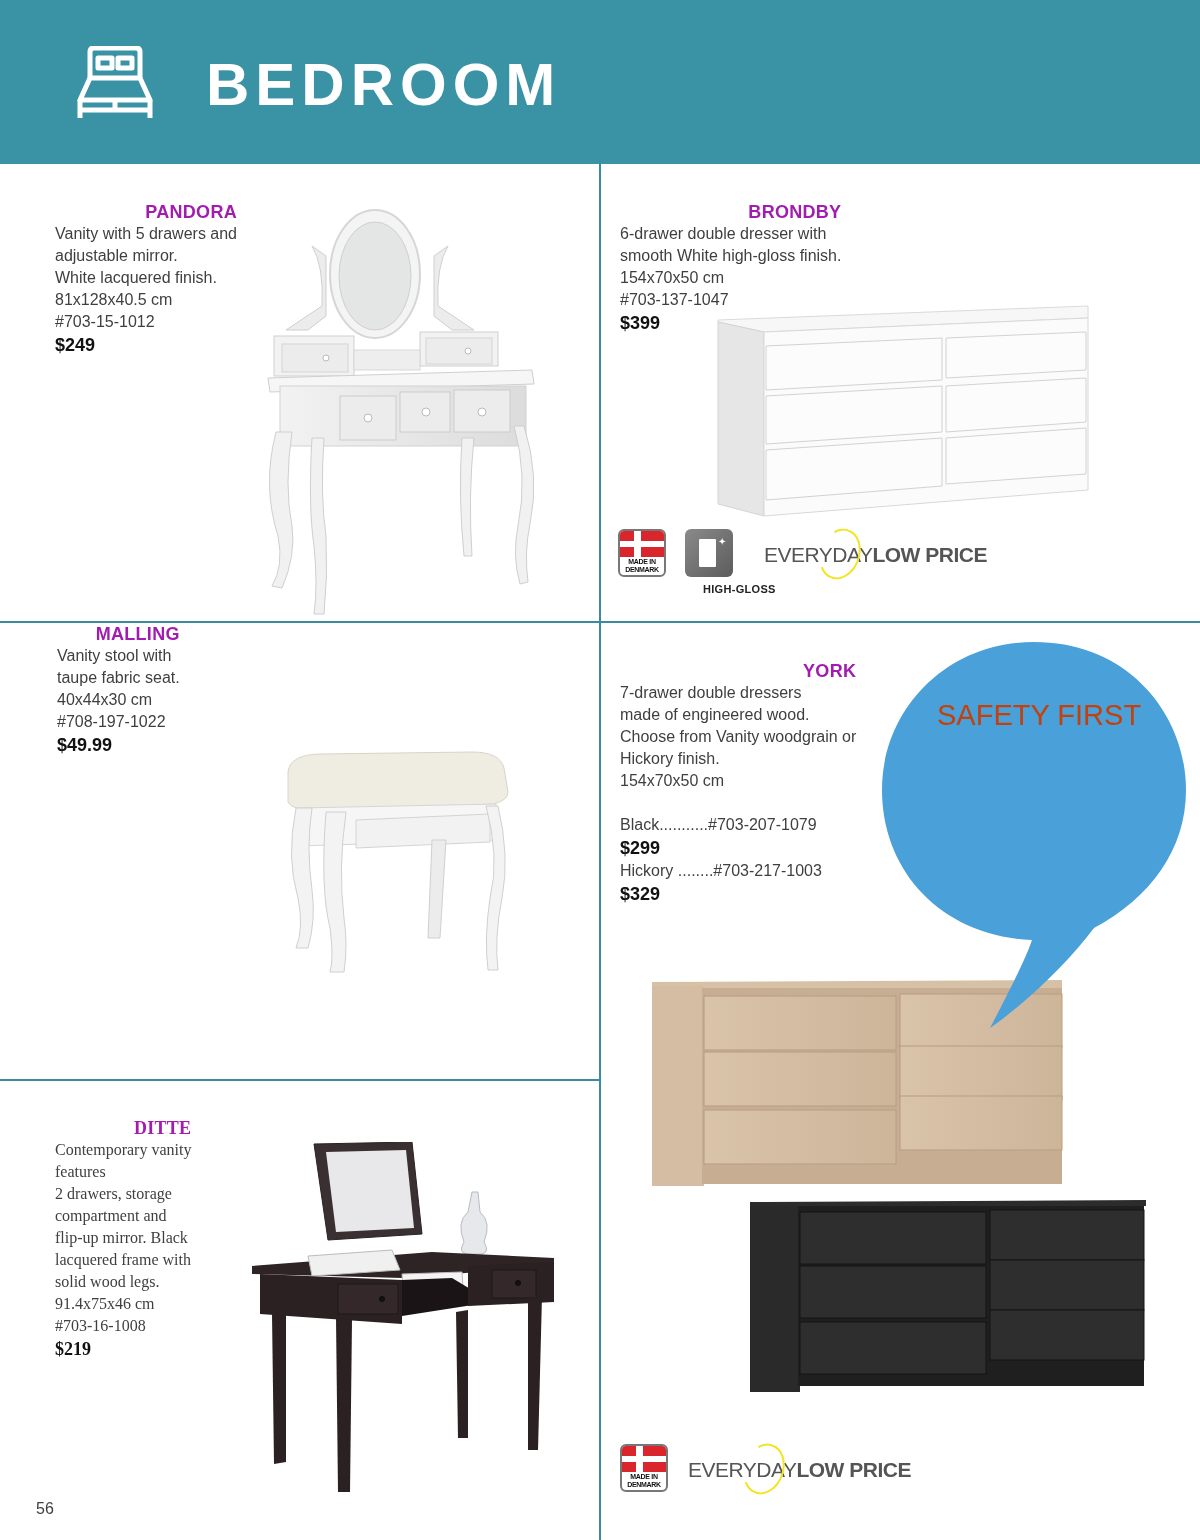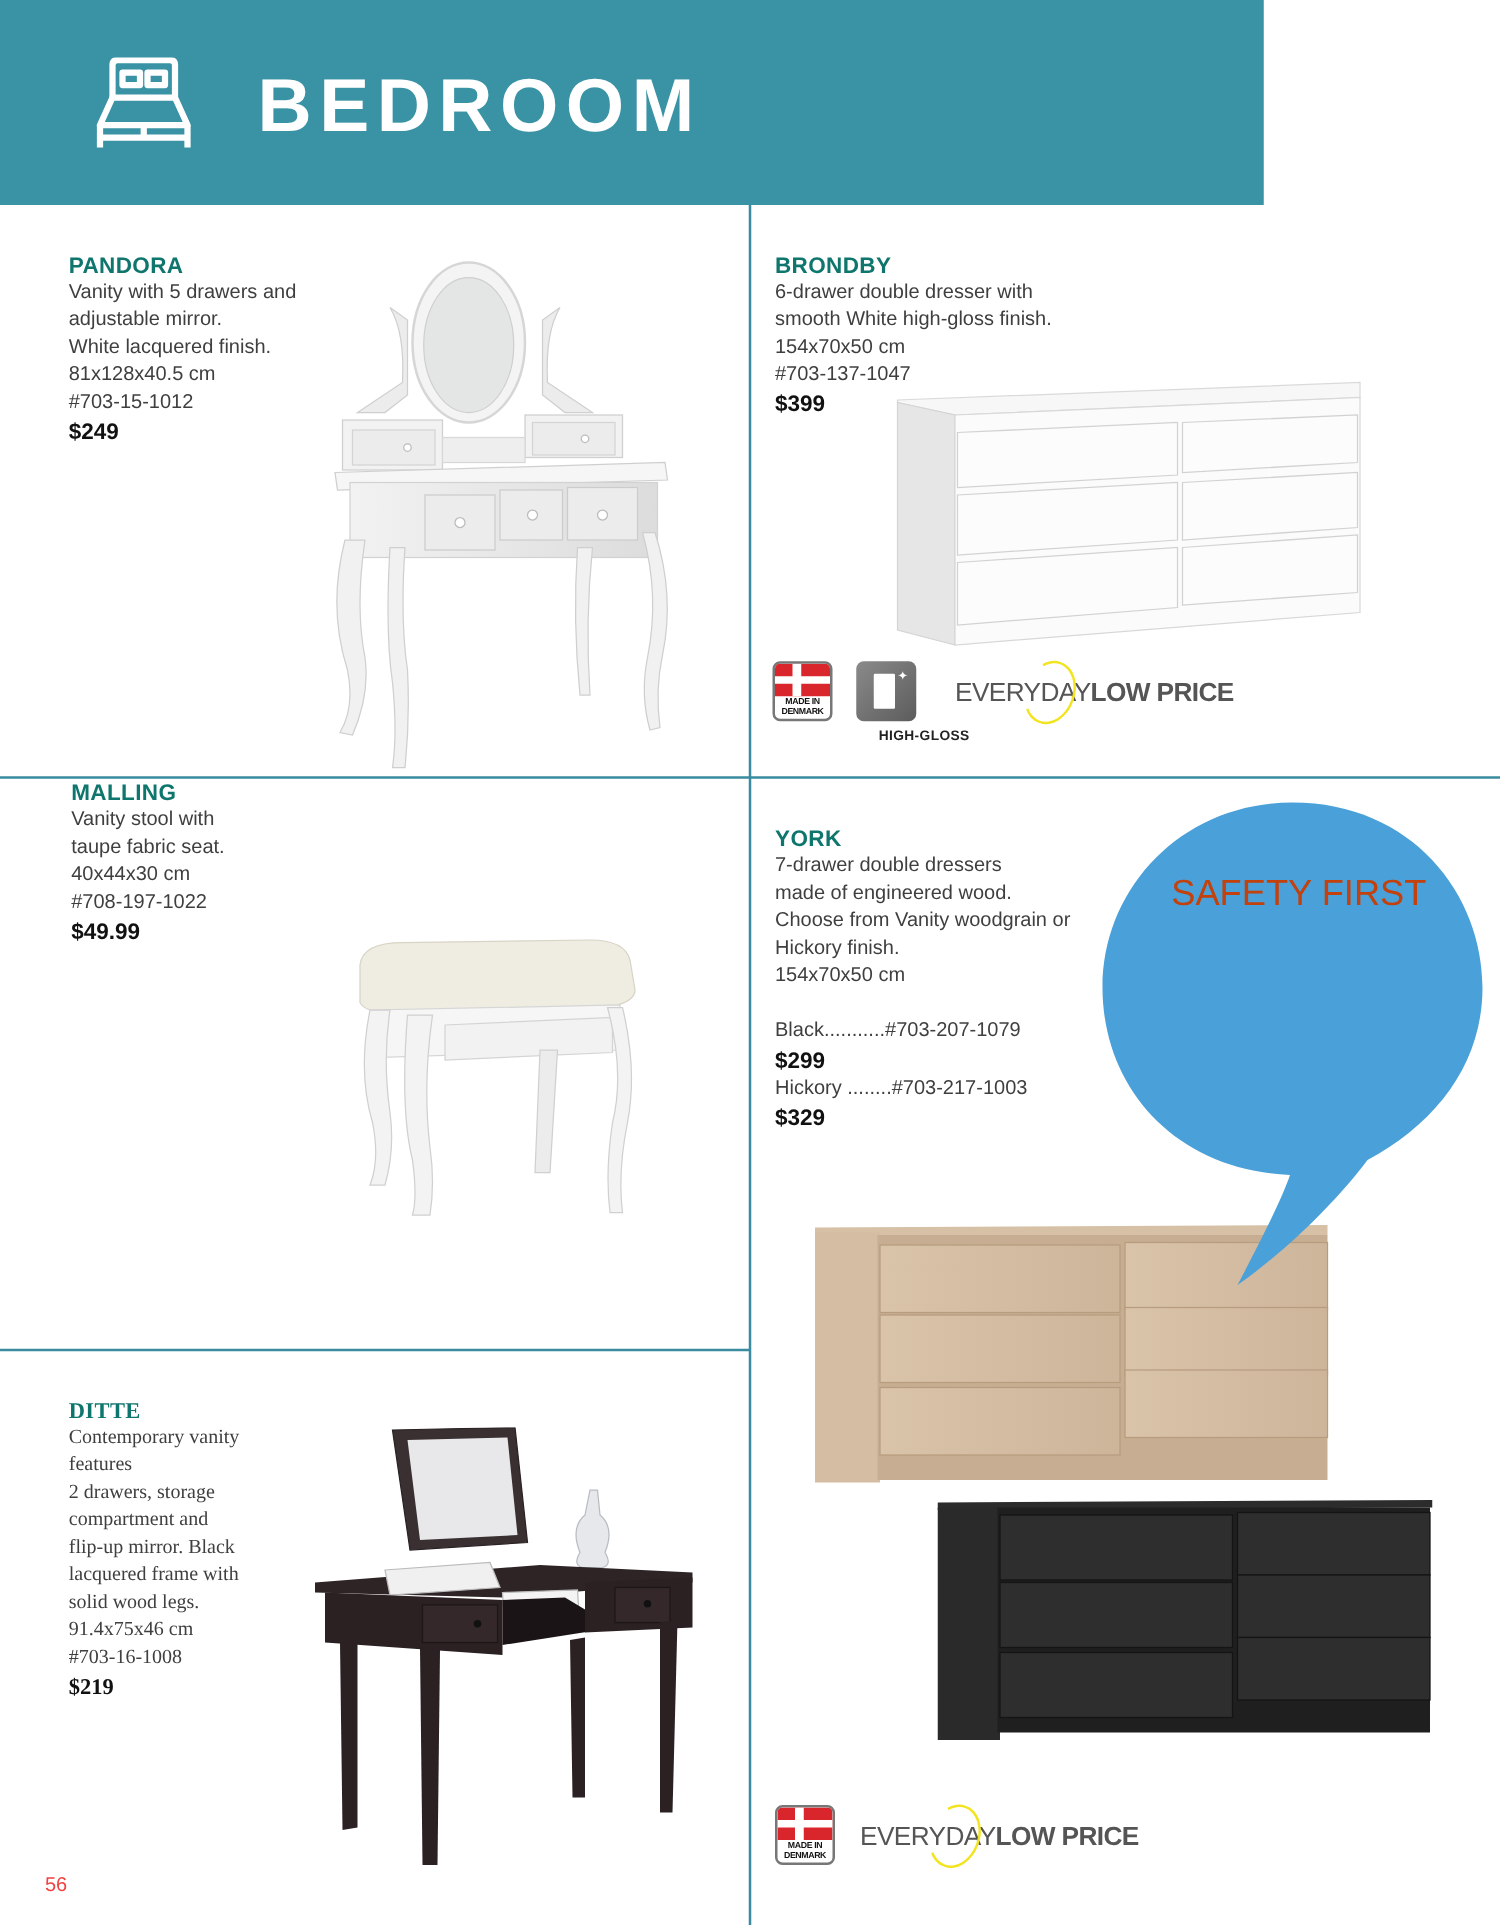"BEDROOM" .header { width: 1011px -> 1200px }
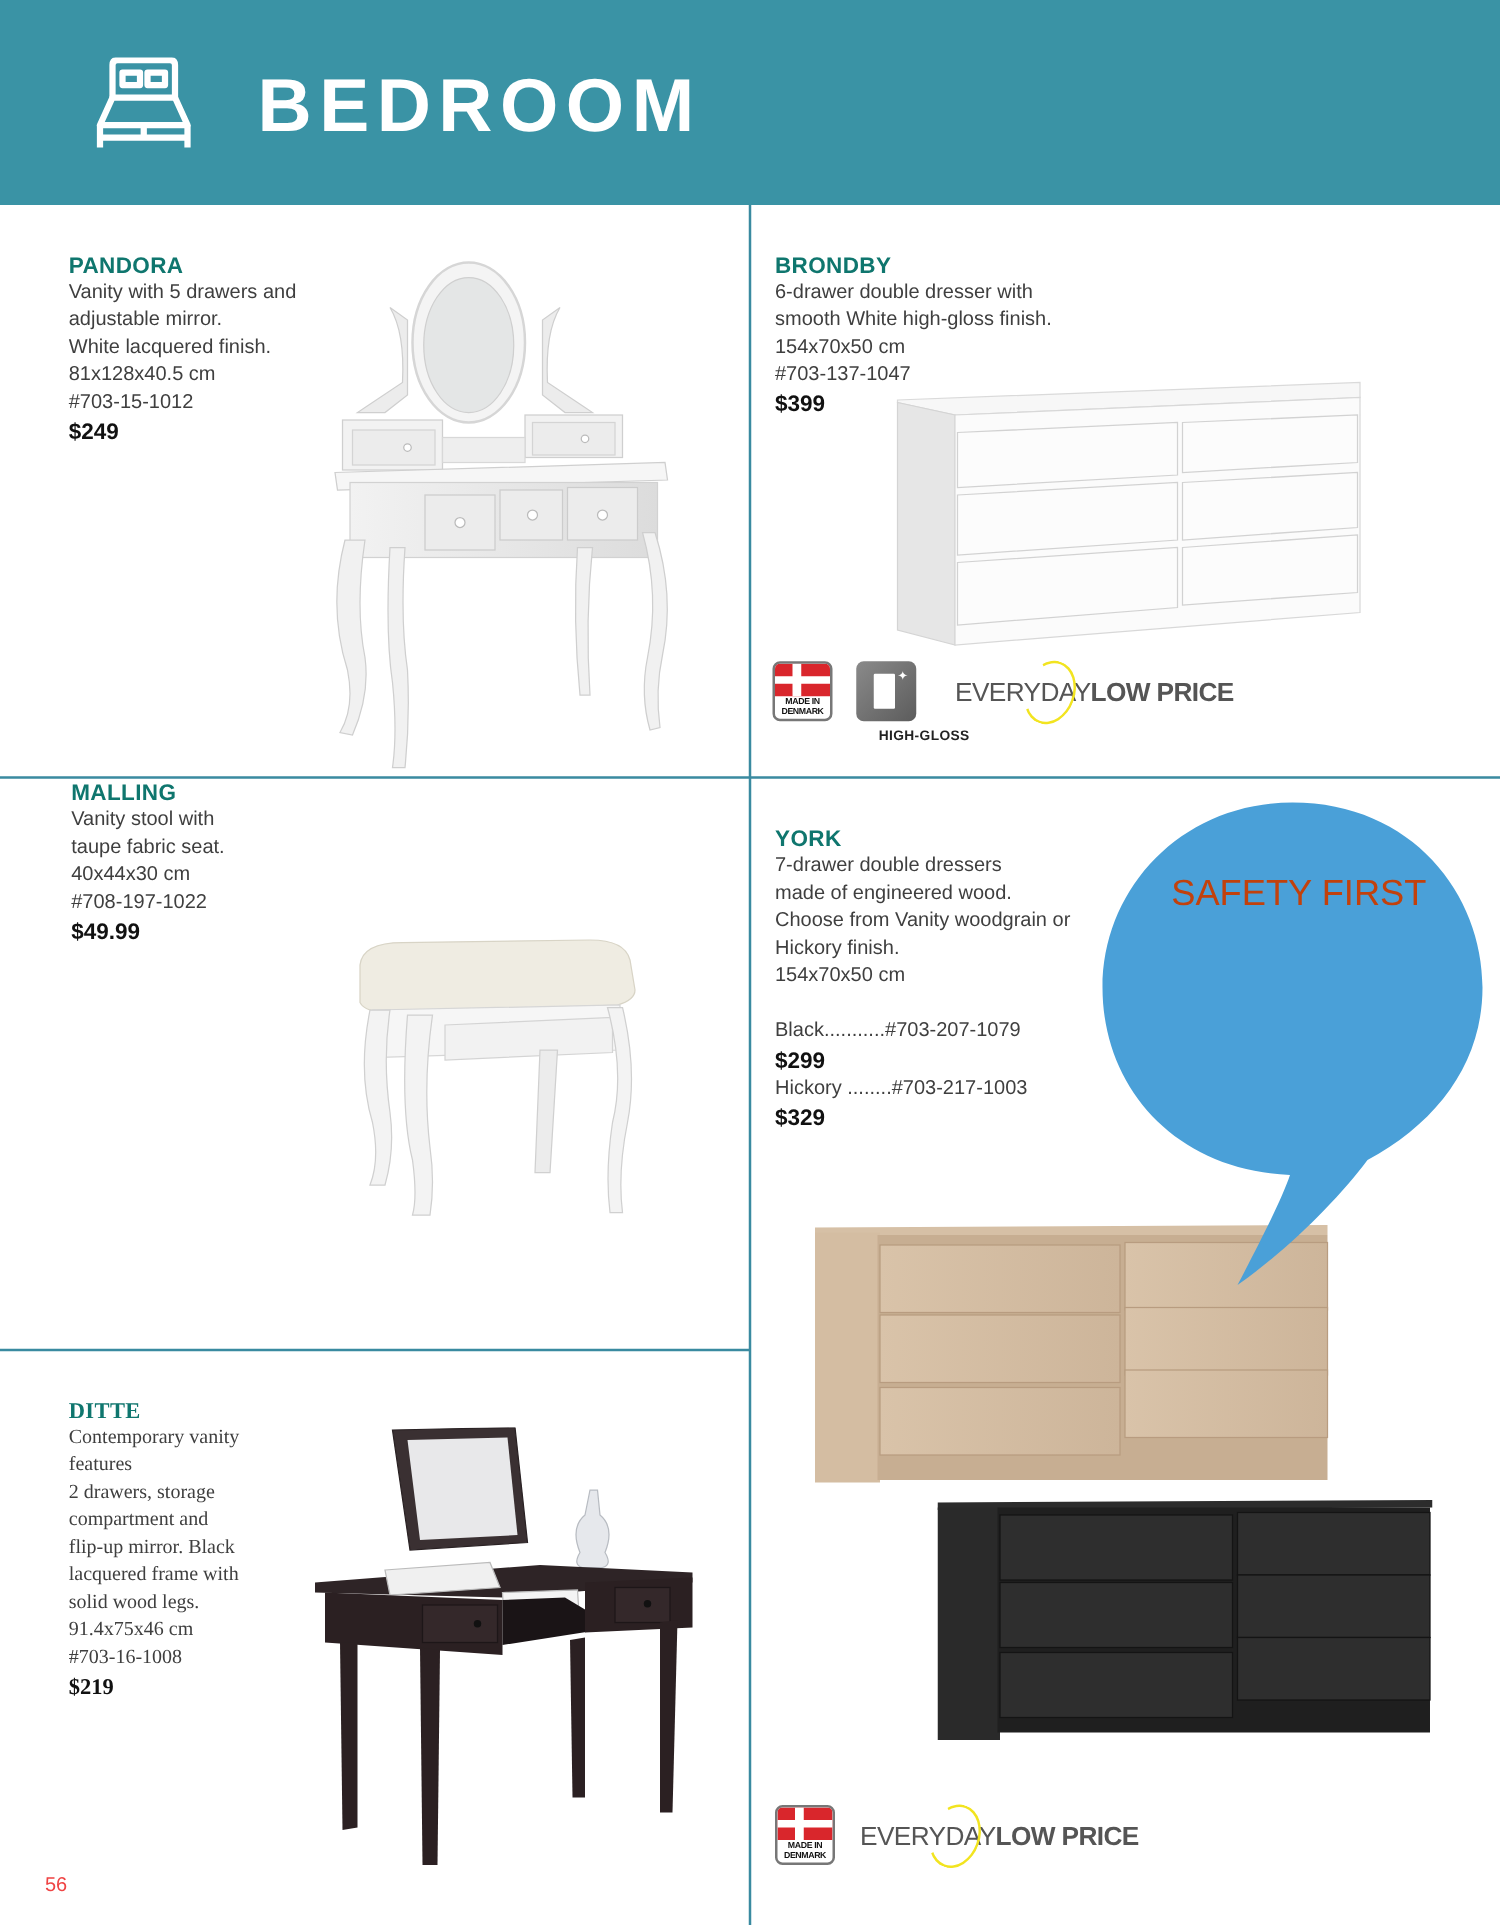"PANDORA" .product .name { color: #0f766e -> #a21caf; text-align: none -> right }
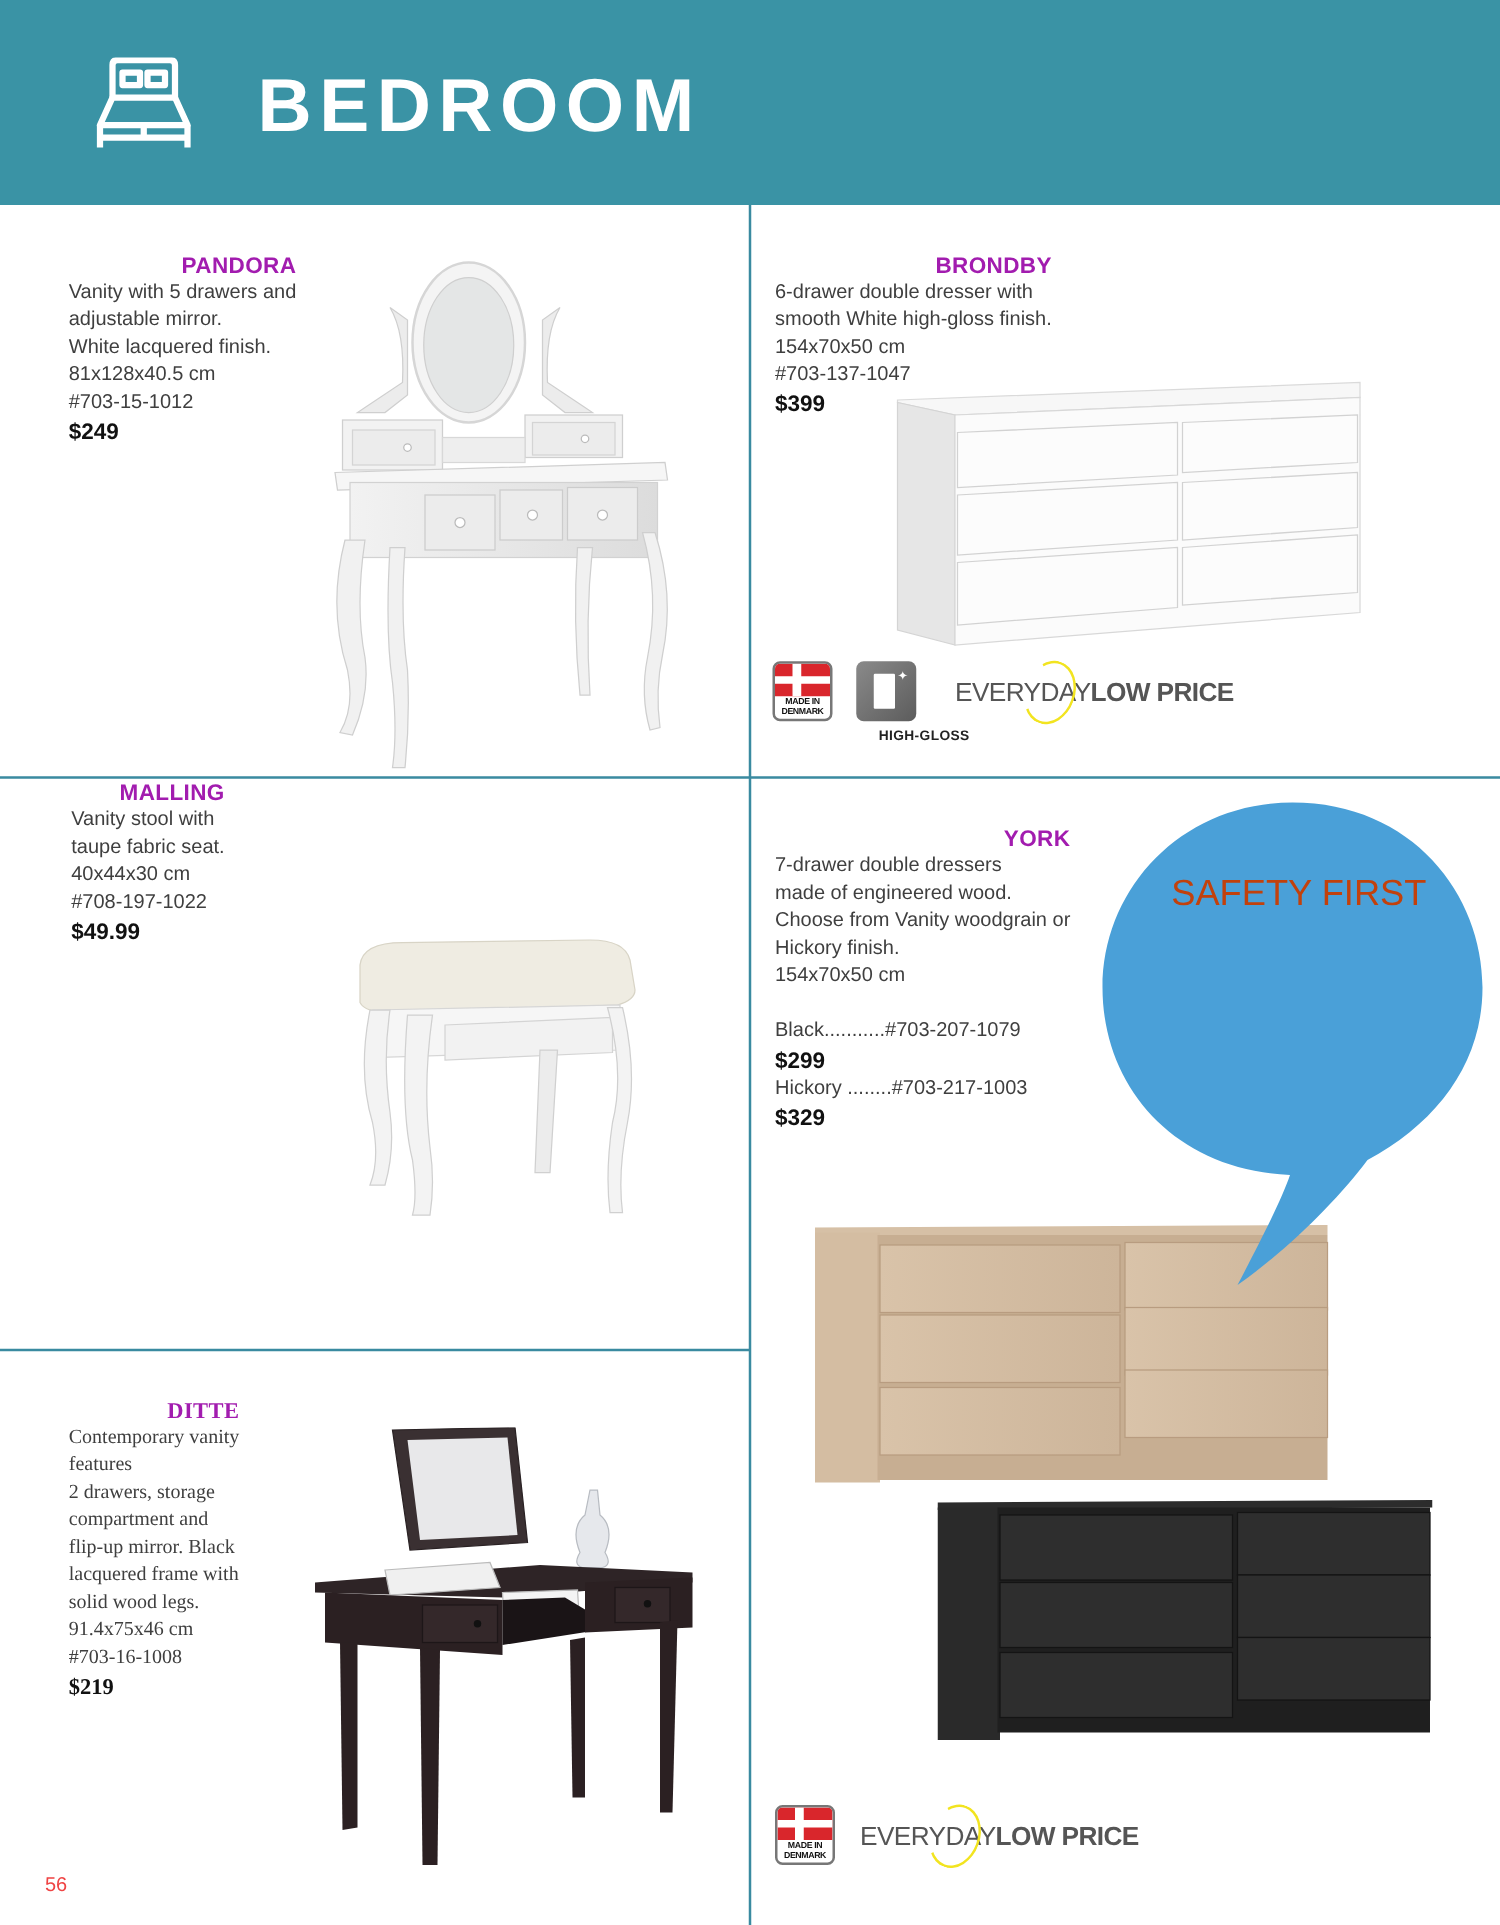"56" .page-num { color: #ef4444 -> #404040 }
